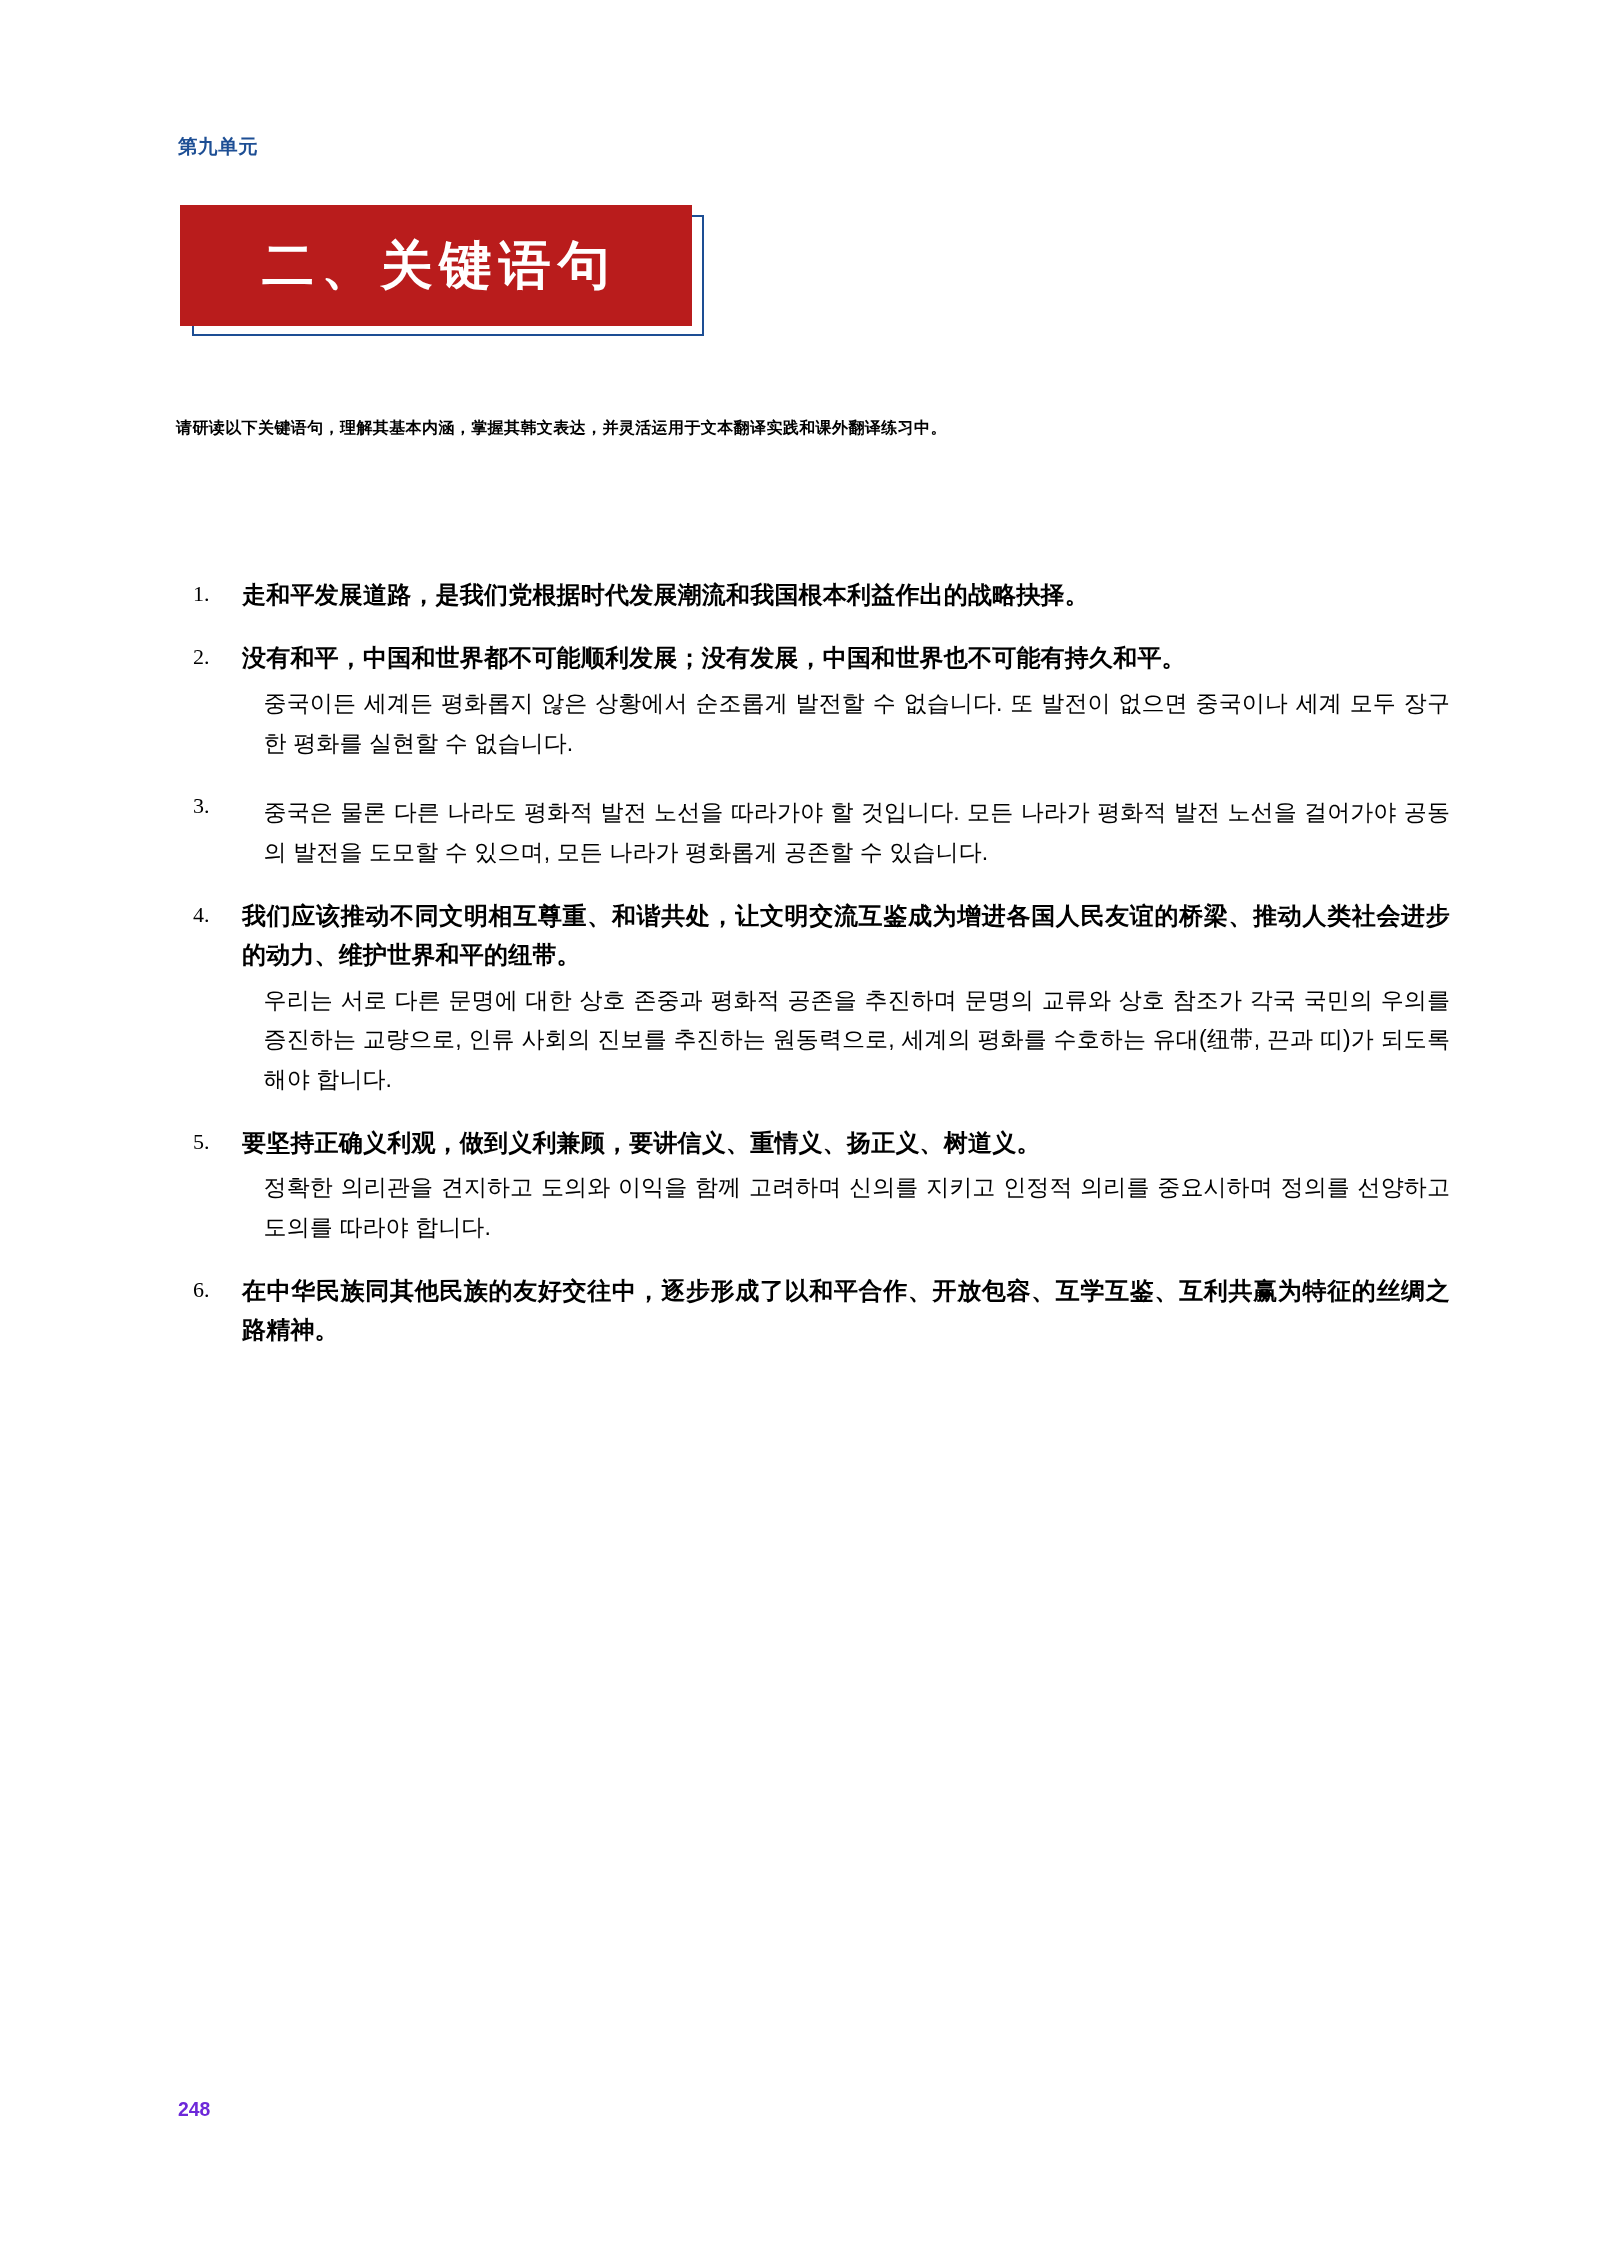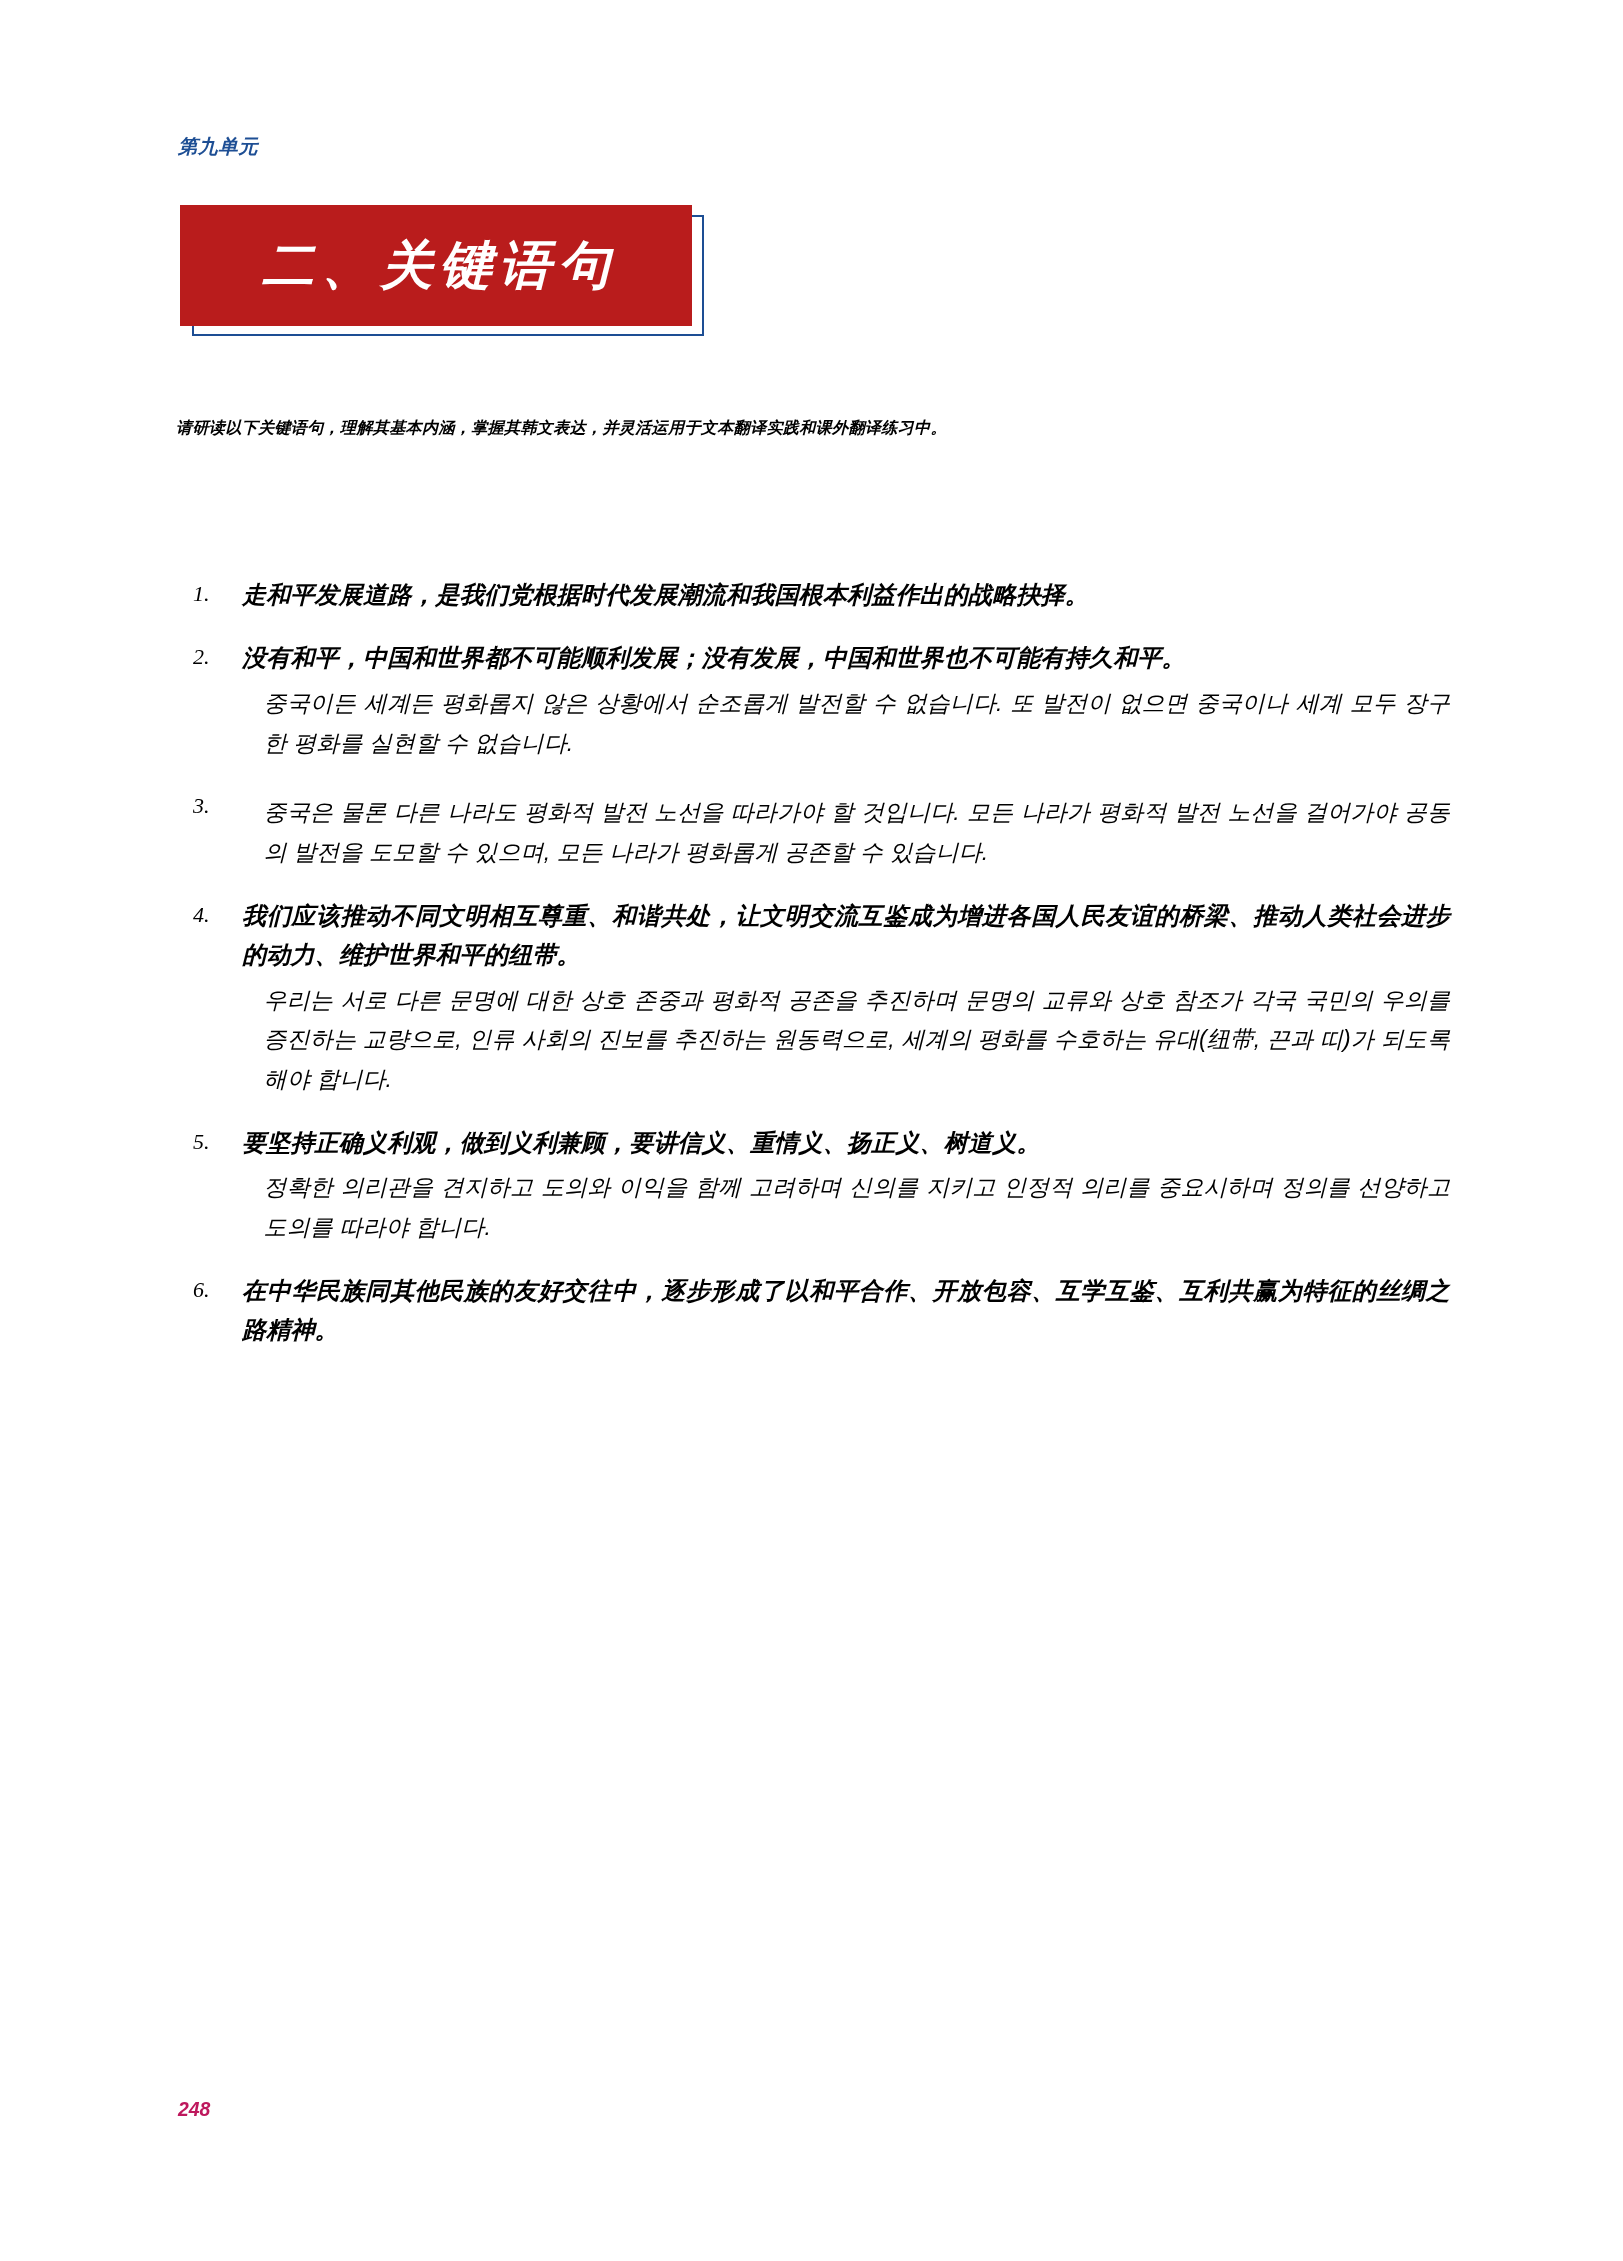"第九单元" .page { font-style: italic -> none }
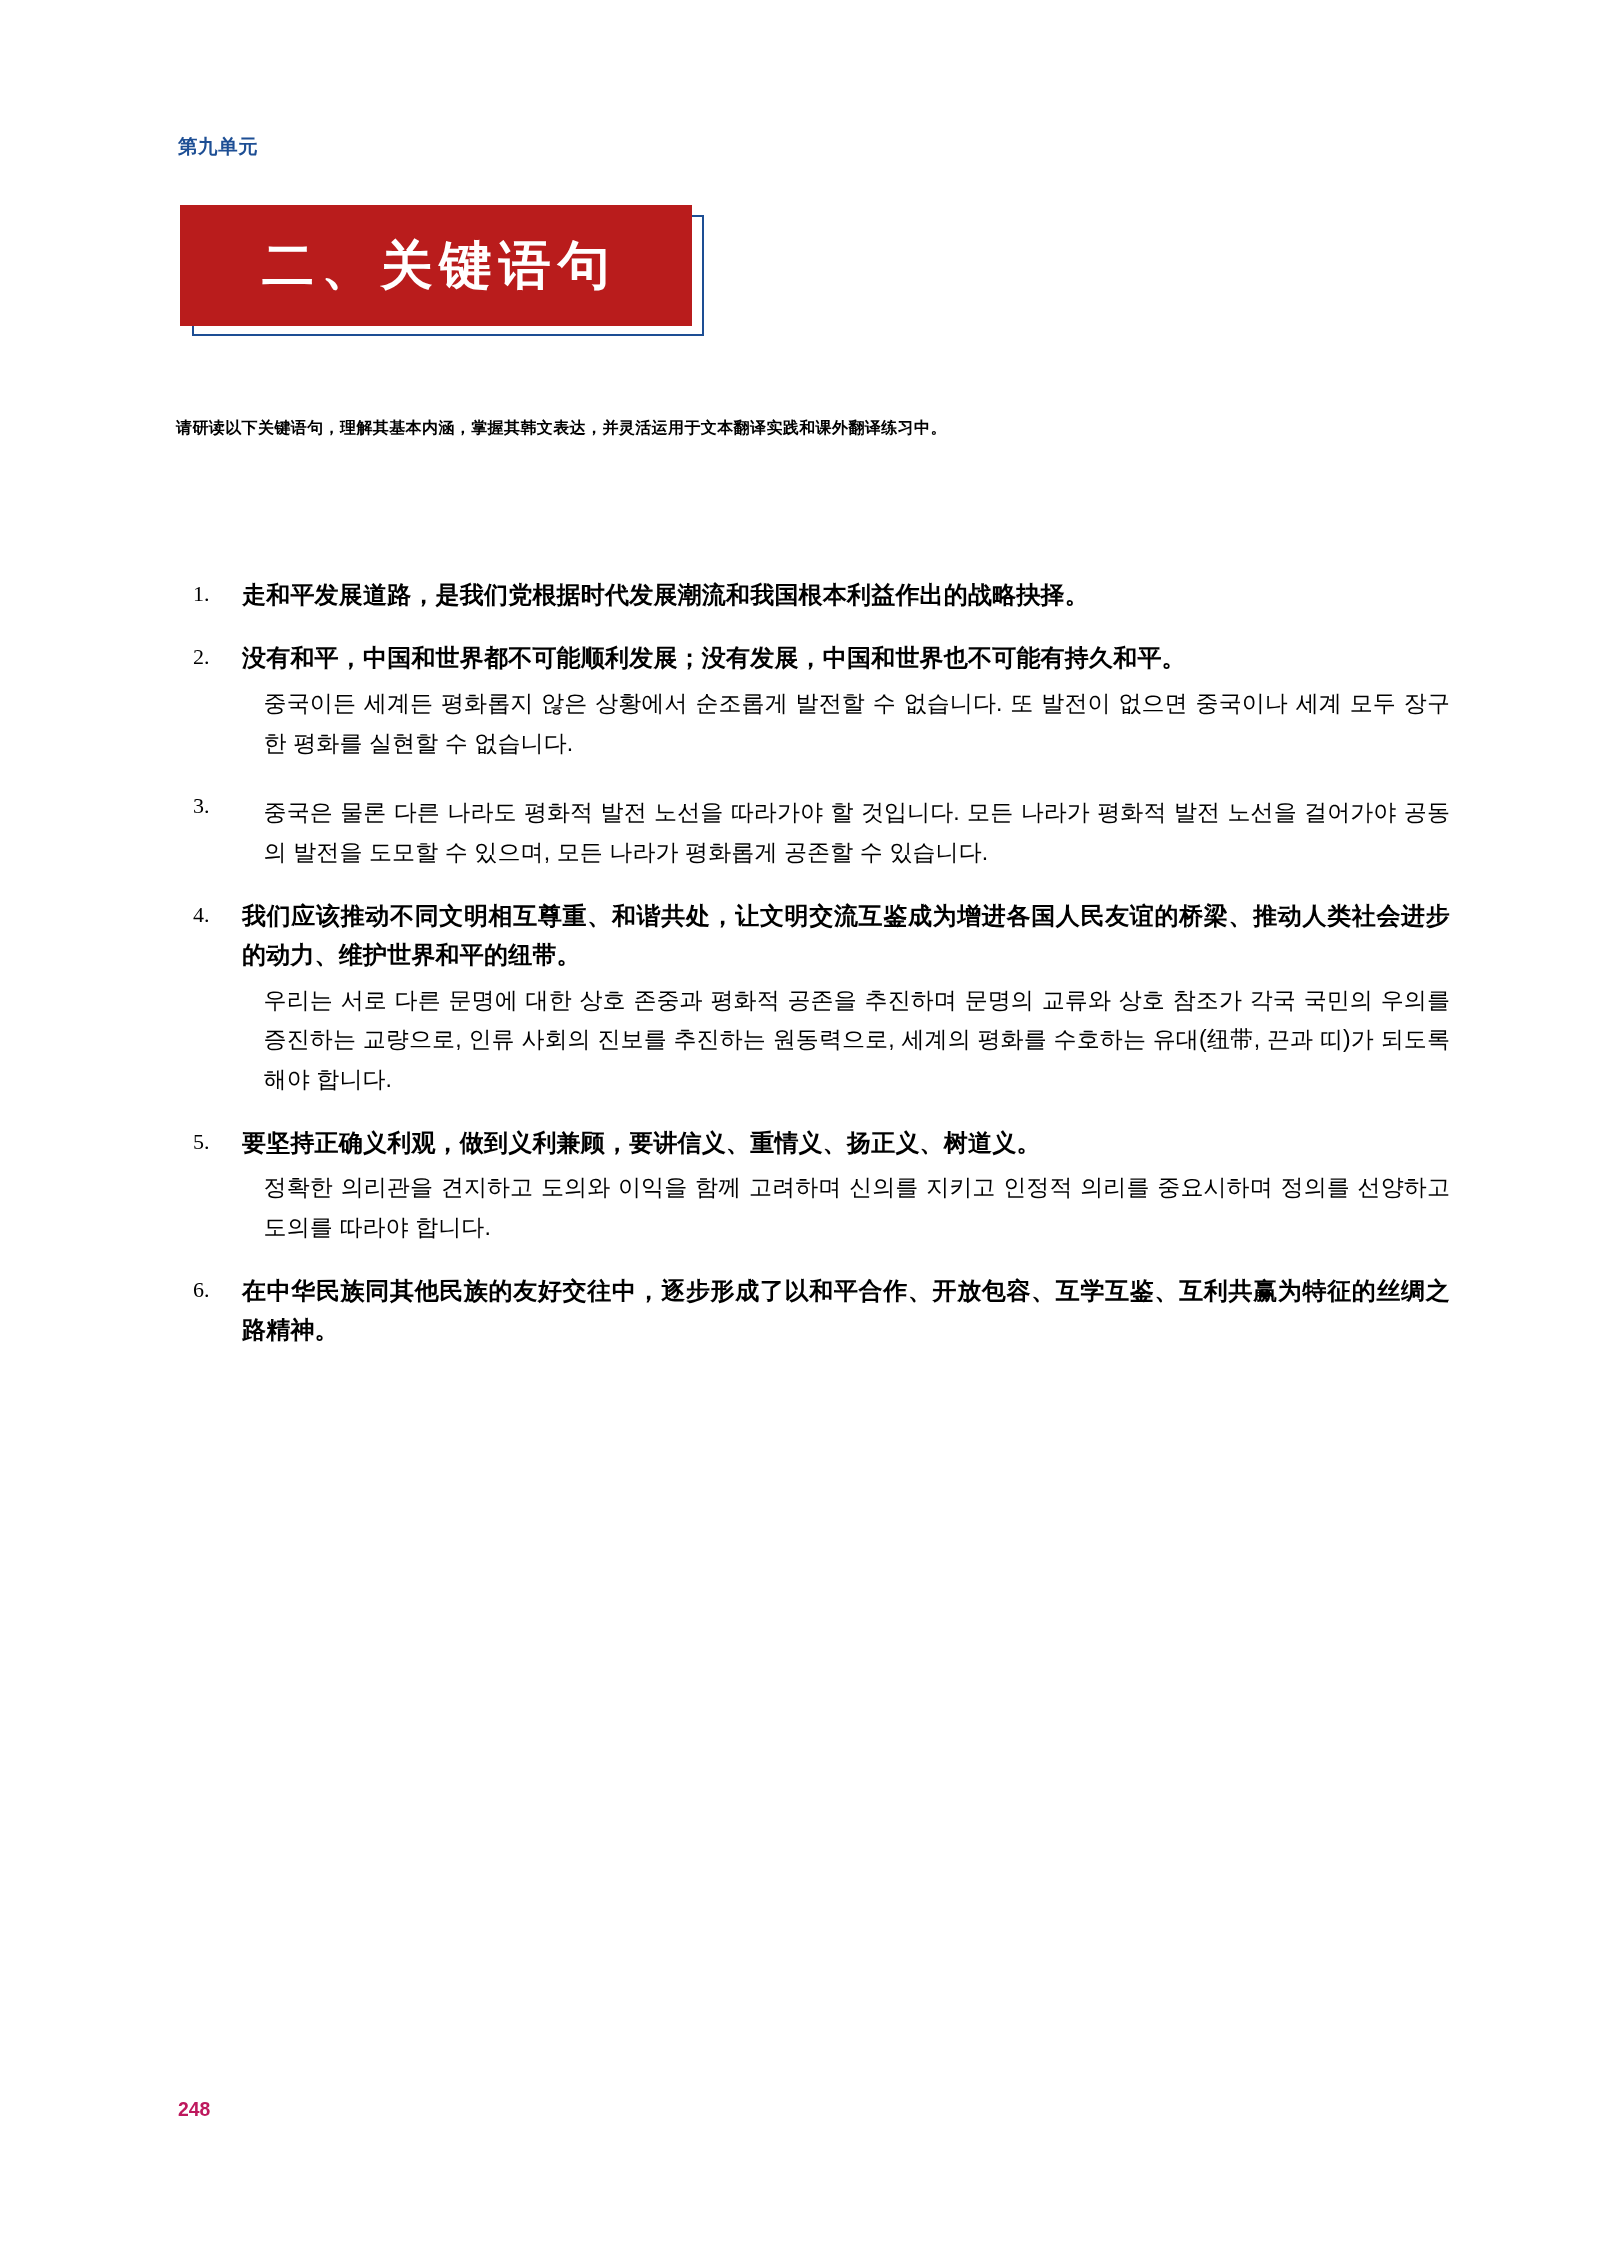"248" .page-number { color: #be185d -> #6d28d9 }
